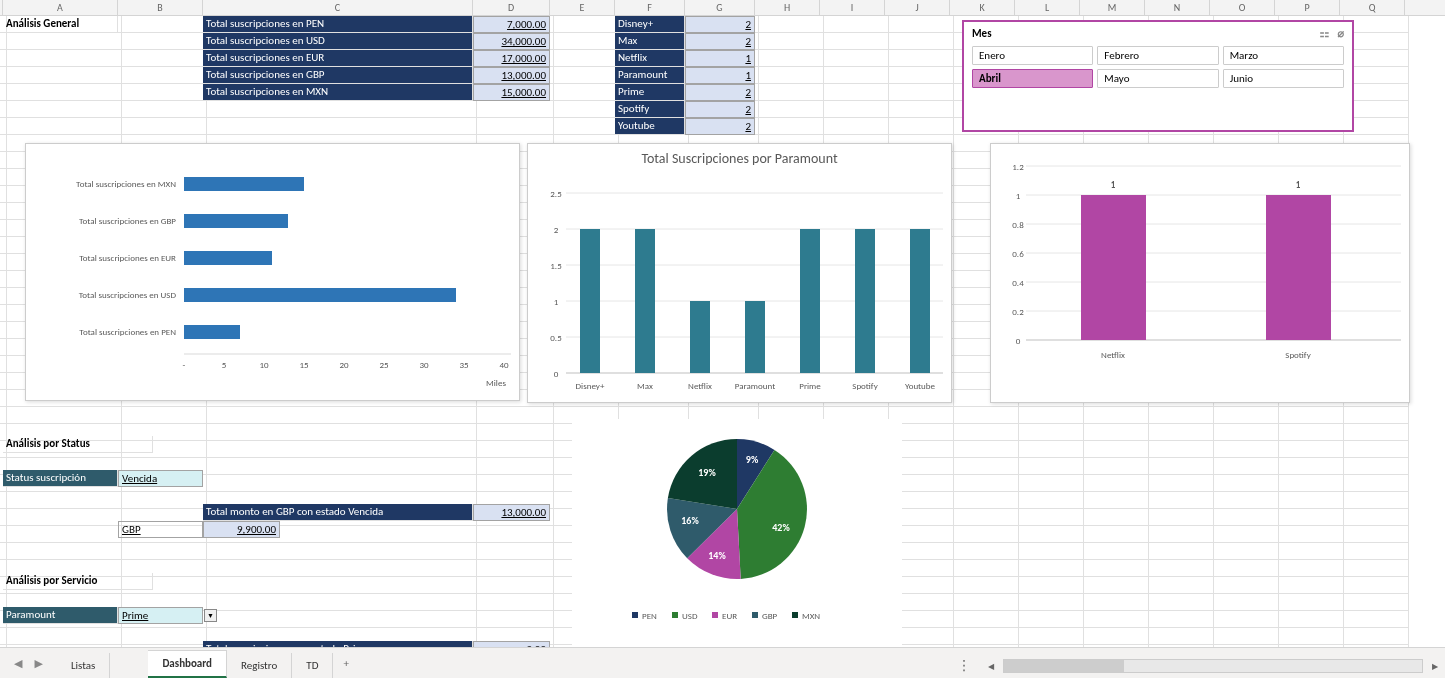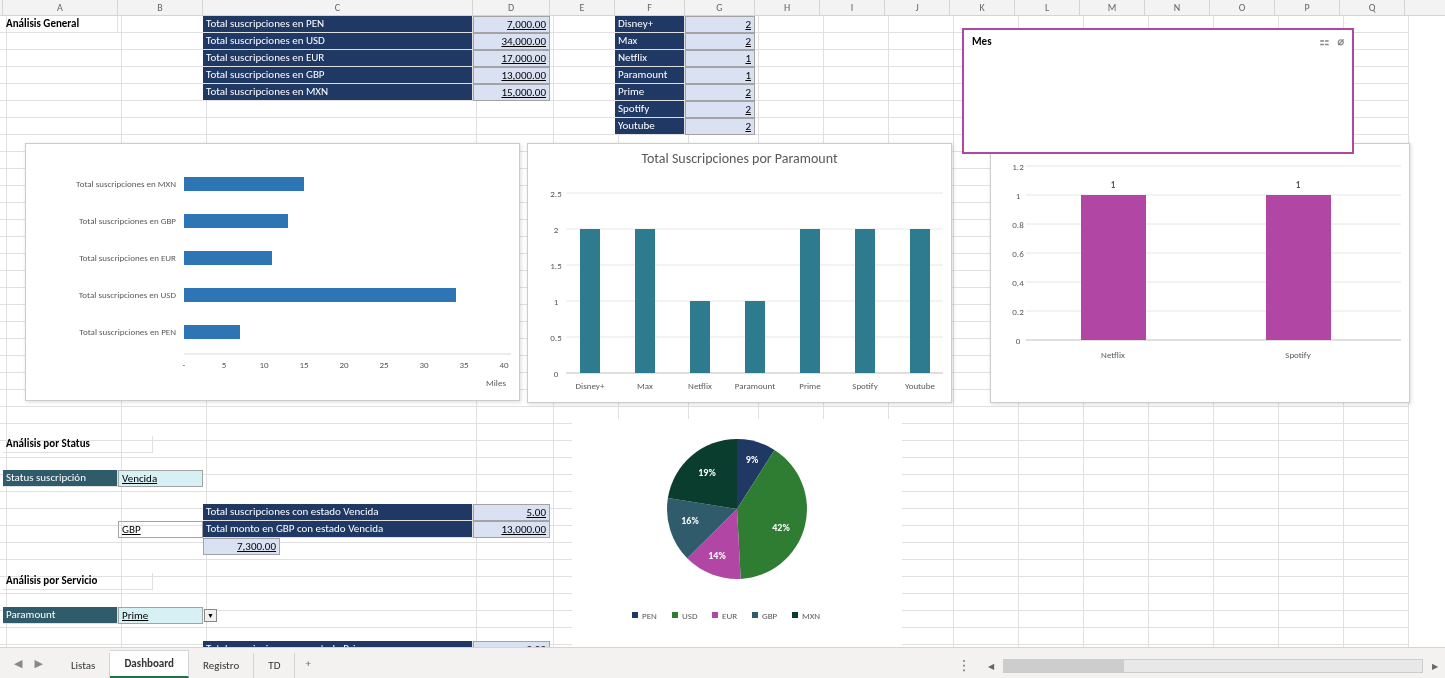"Mes" div.slicer { height: 126px -> 112px; top: 12px -> 4px }
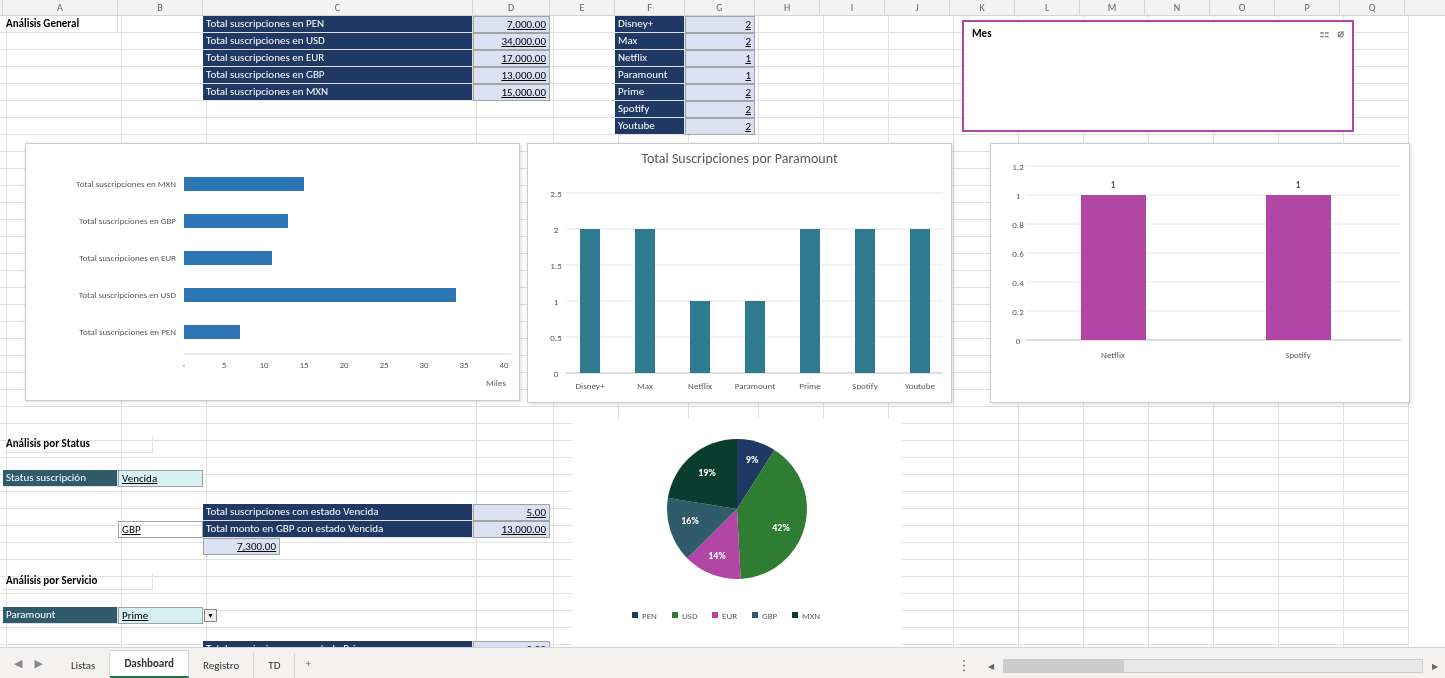"Enero" div.slicer-grid { html: none -> <div> <div>Enero</div> <div>Febrero</div> <div>Marzo</div> <div>Abril</div> <div>Mayo</div> <div>Junio</div> </div> }
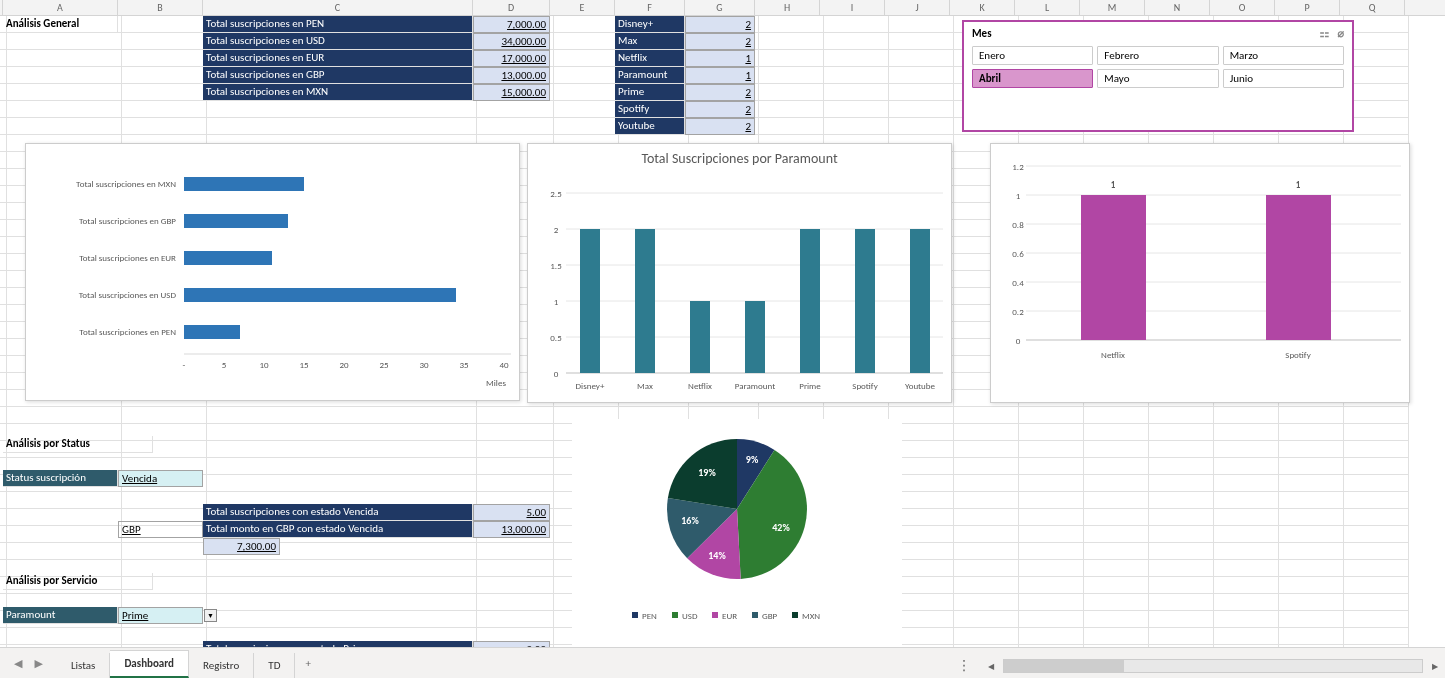"Total suscripciones con estado Vencida" div.grid-row { html: <div> <div>Total suscripciones con estado Vencida</div> <div>5.00</div> </div> -> none }
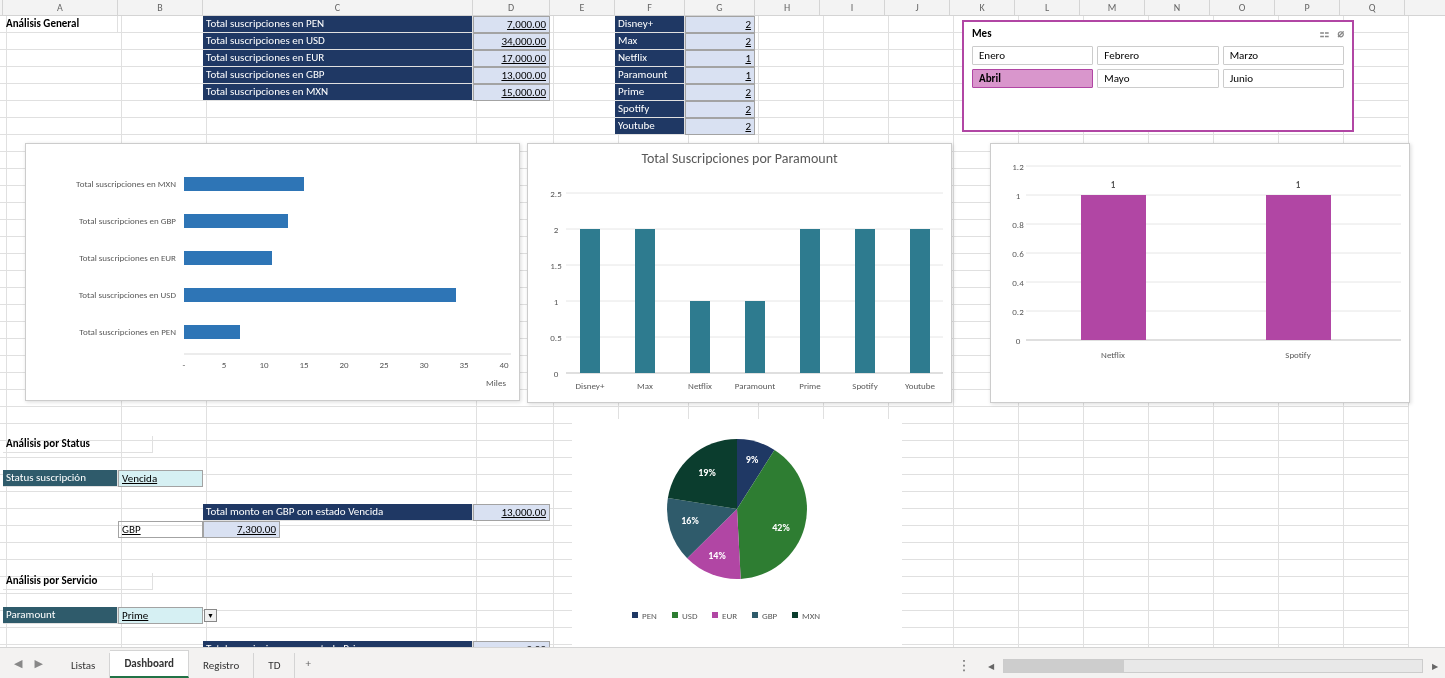"7,300.00" div.grid-cell { text: 7,300.00 -> 9,900.00 }
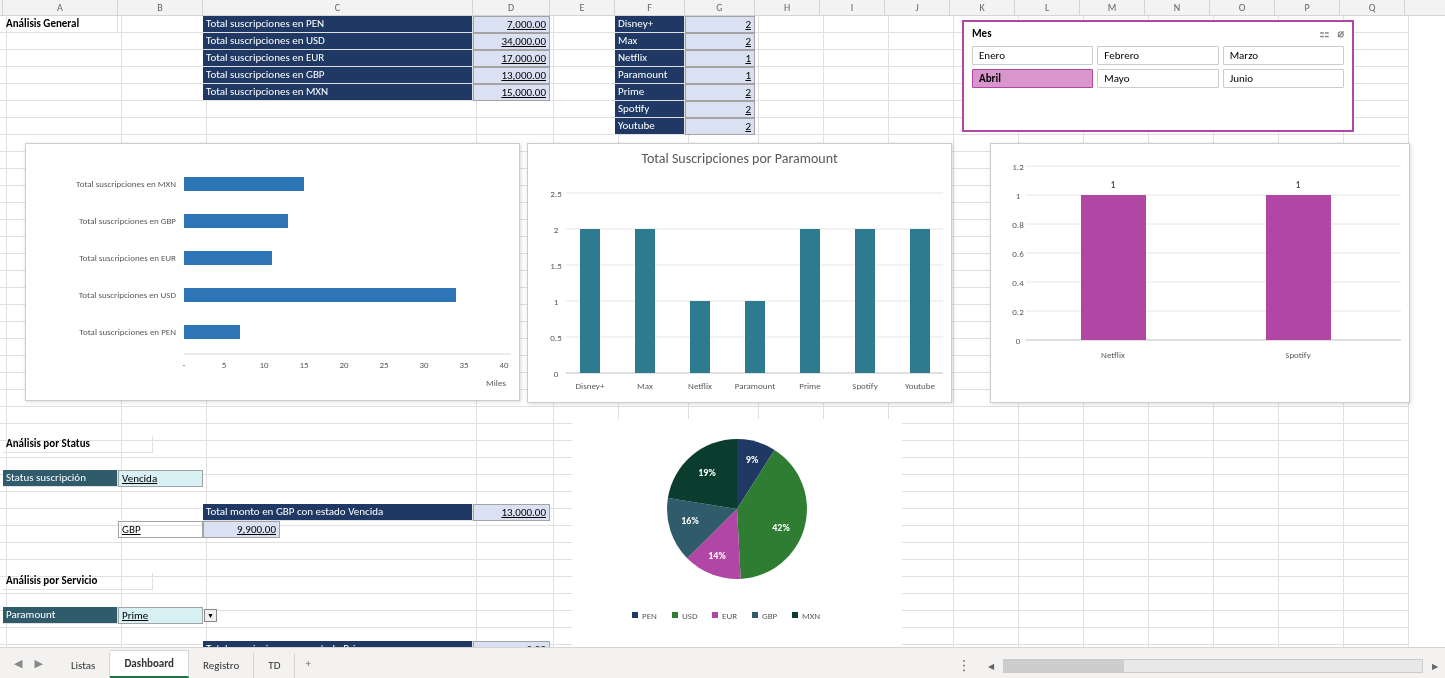"Dashboard" .tab.active { margin-left: none -> 38px }
